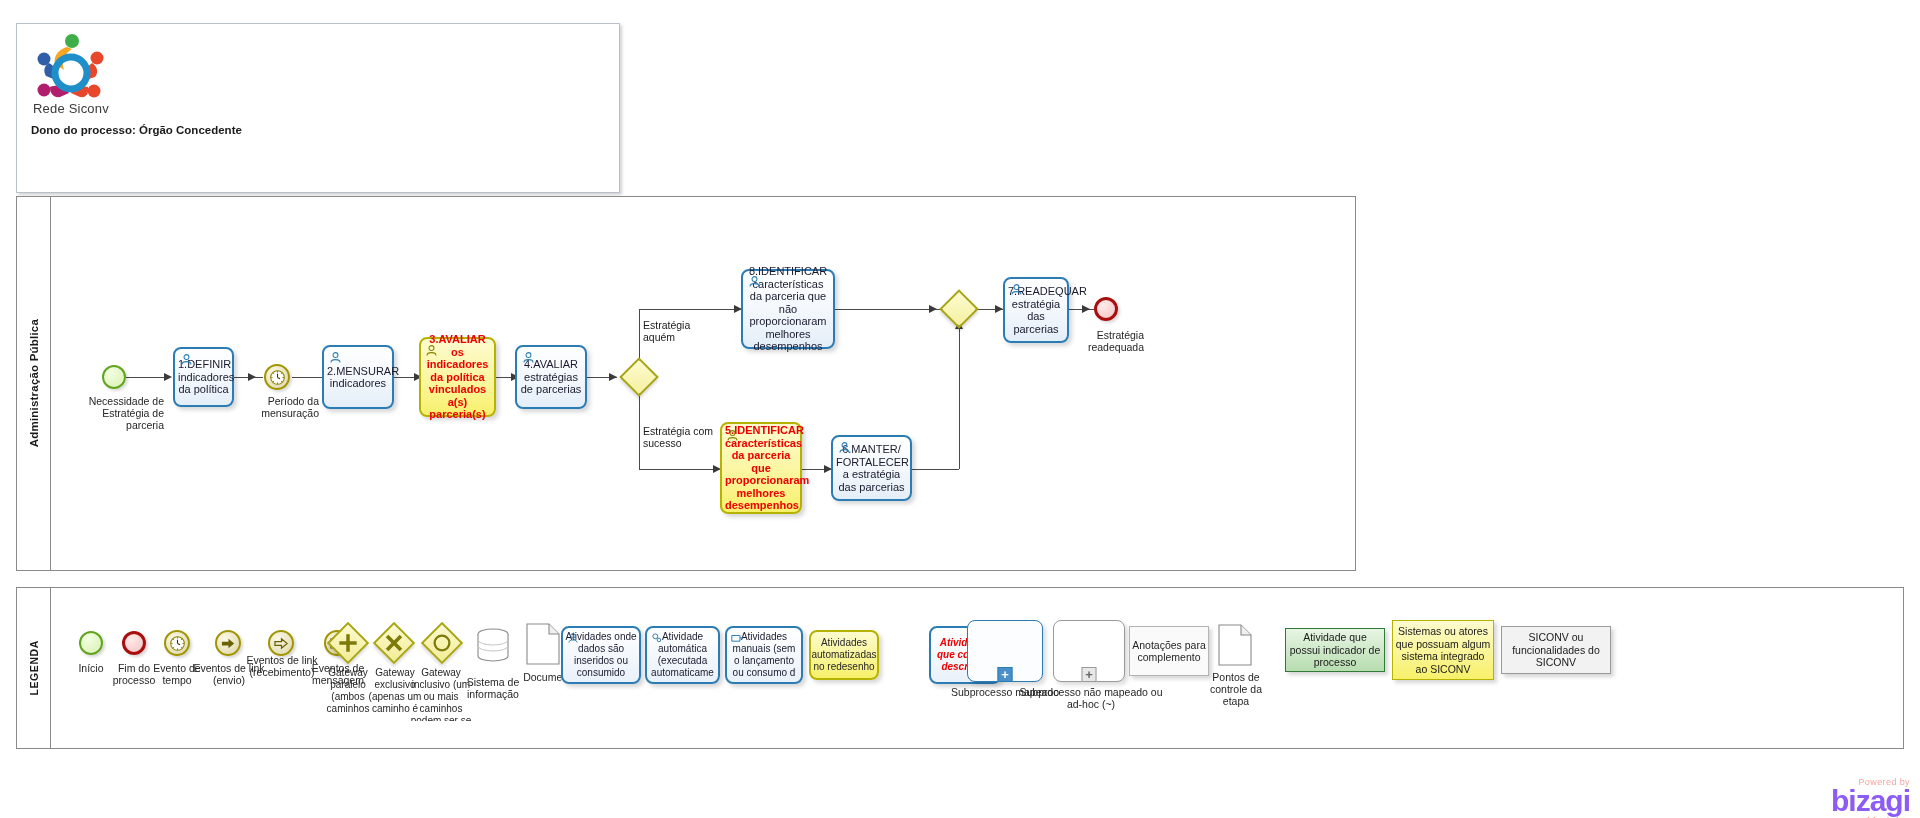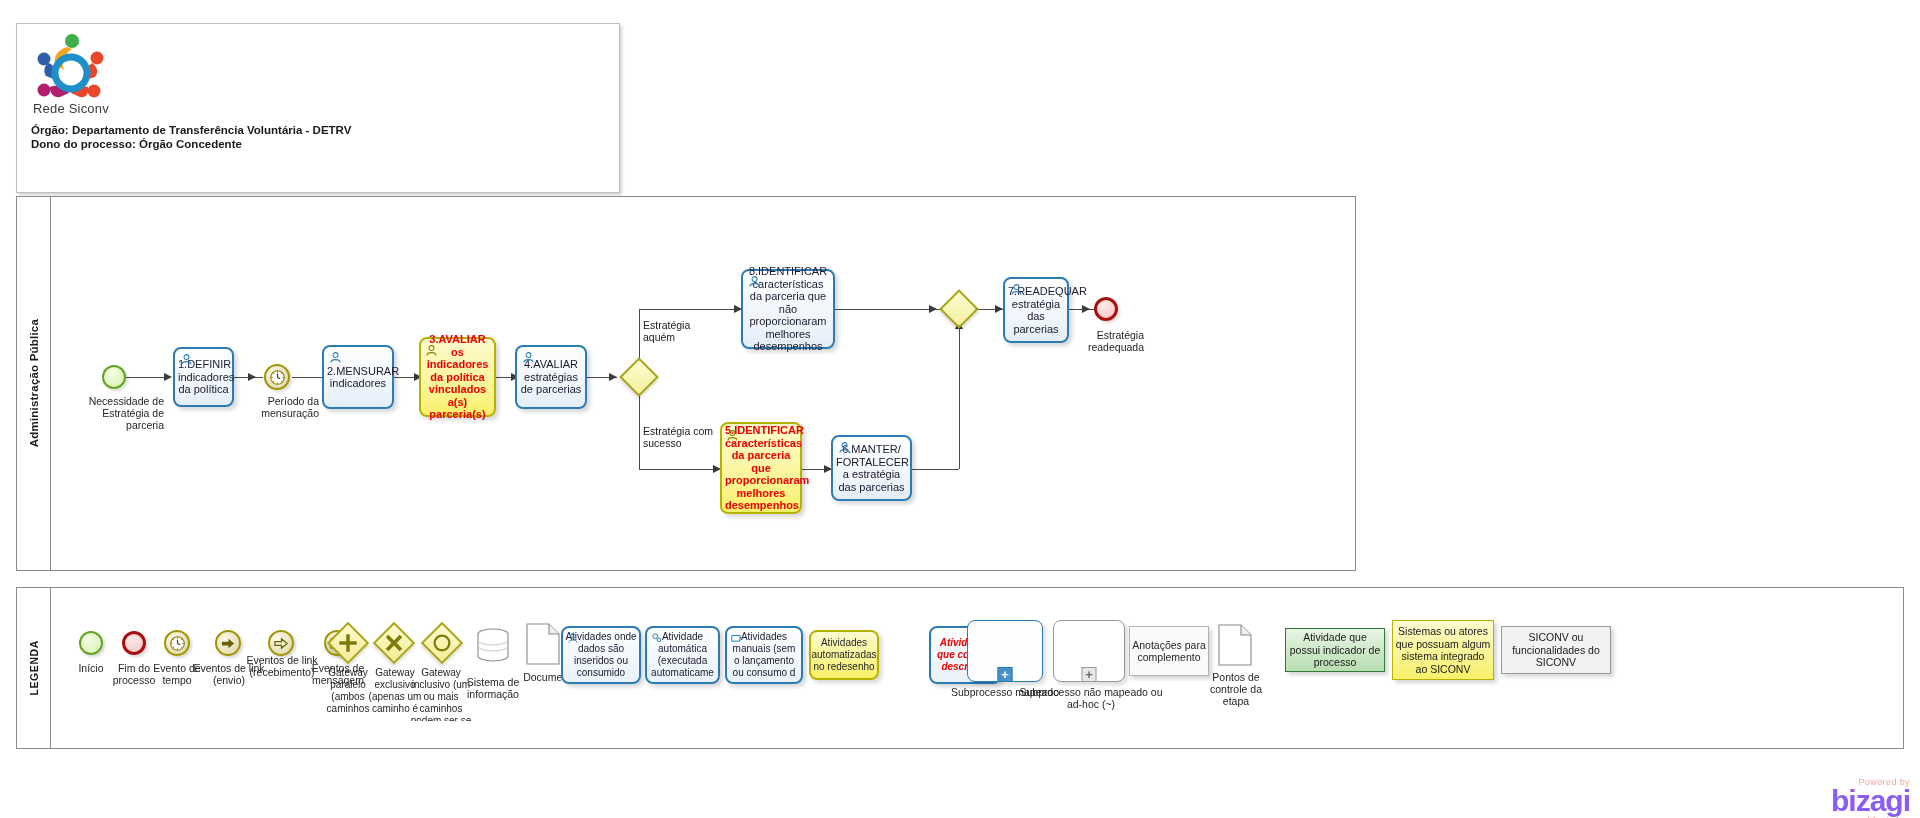"Órgão: Departamento de Transferência" div { html: <div>Órgão: Departamento de Transferência Voluntária - DETRV</div> -> none }
